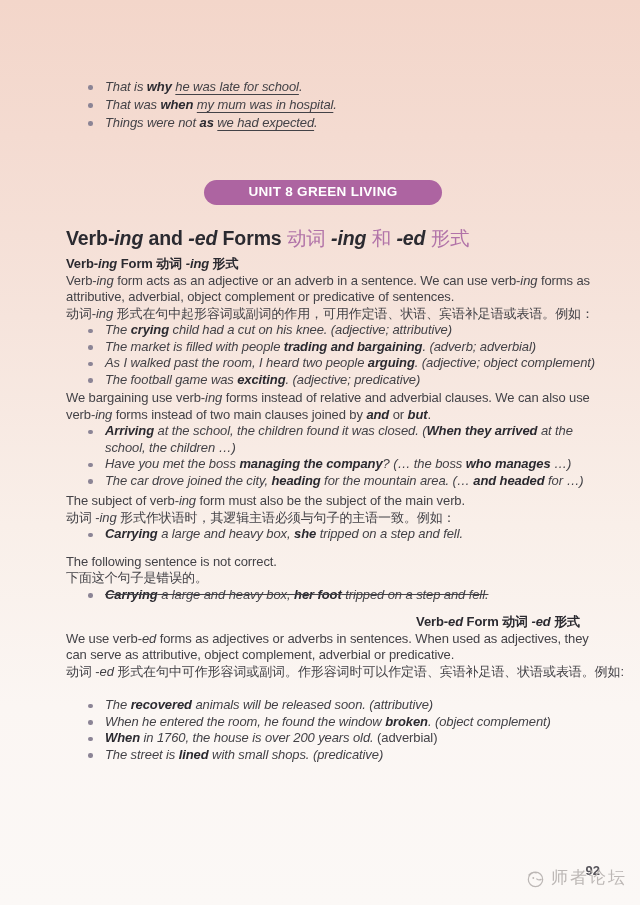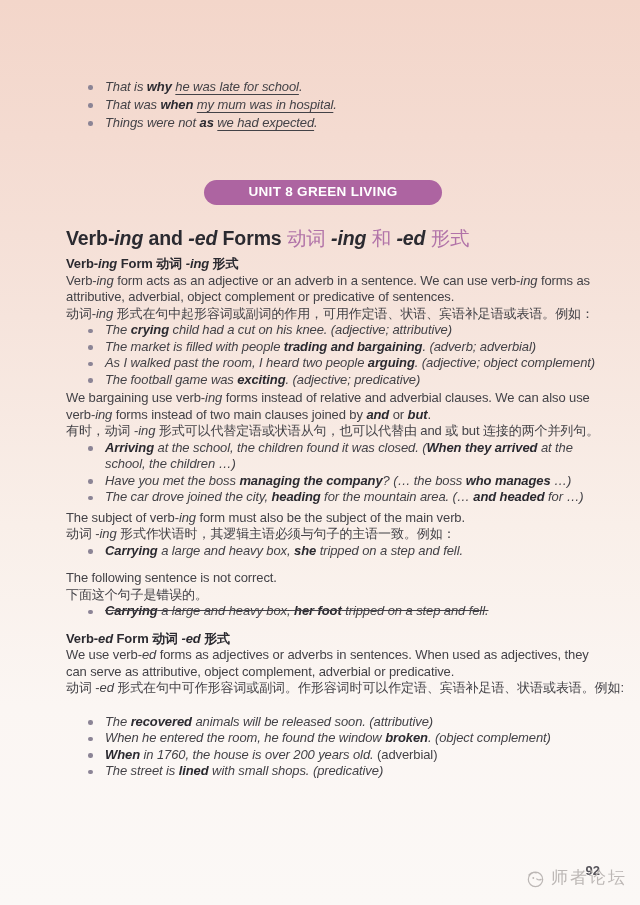"有时，动词 -ing 形式可以代替定语或状语从句，也可以代替由 and 或" div.line { html: <div><span>有时，动词 -</span><span>ing</span><span> 形式可以代替定语或状语从句，也可以代替由 and 或 but 连接的两个并列句。</span></div> -> none }
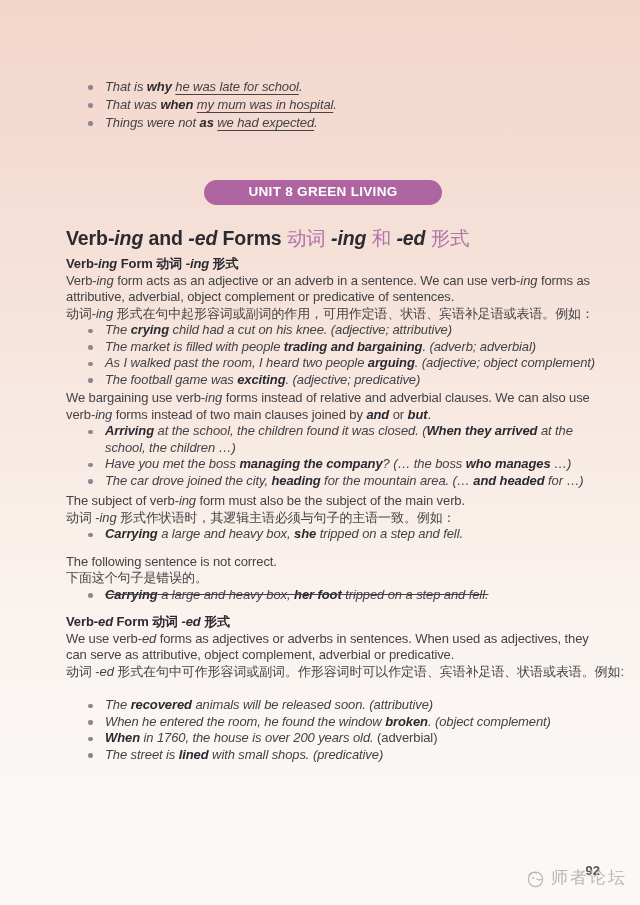"Verb-ed Form 动词 -ed 形式" .h2-ed { text-align: none -> right }
